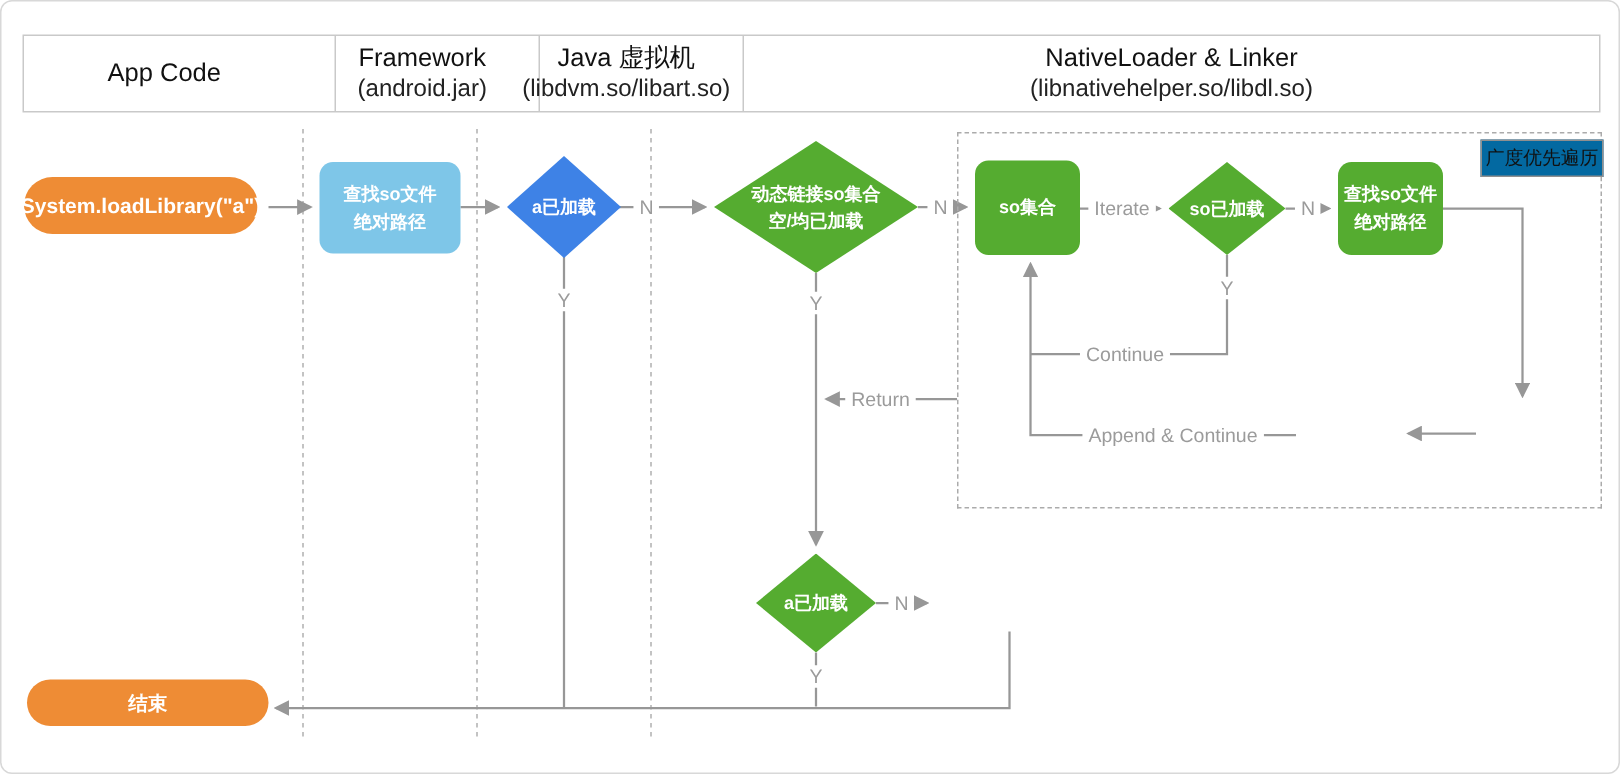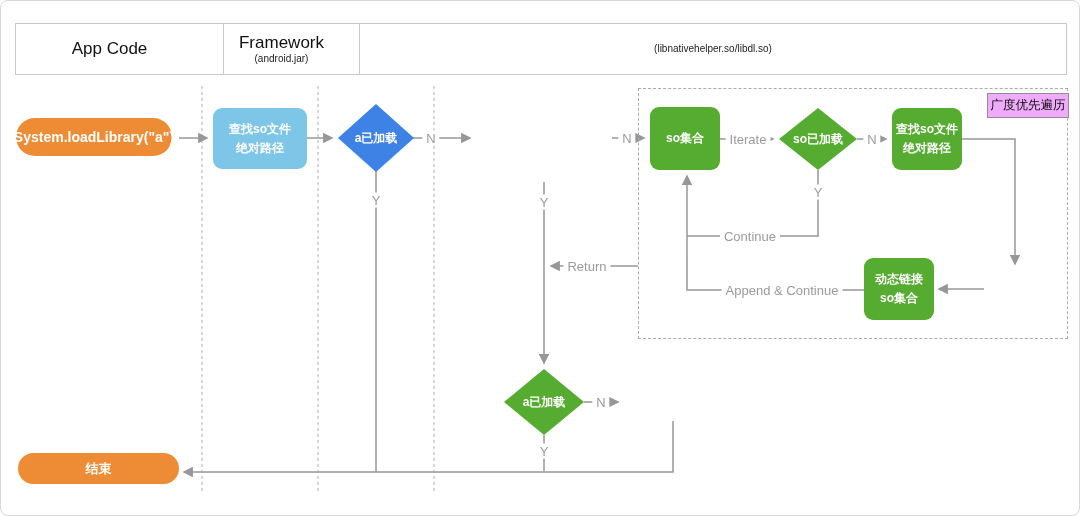"Java 虚拟机" div.hdr-cell { html: none -> <div> <div>Java 虚拟机</div> <div>(libdvm.so/libart.so)</div> </div> }
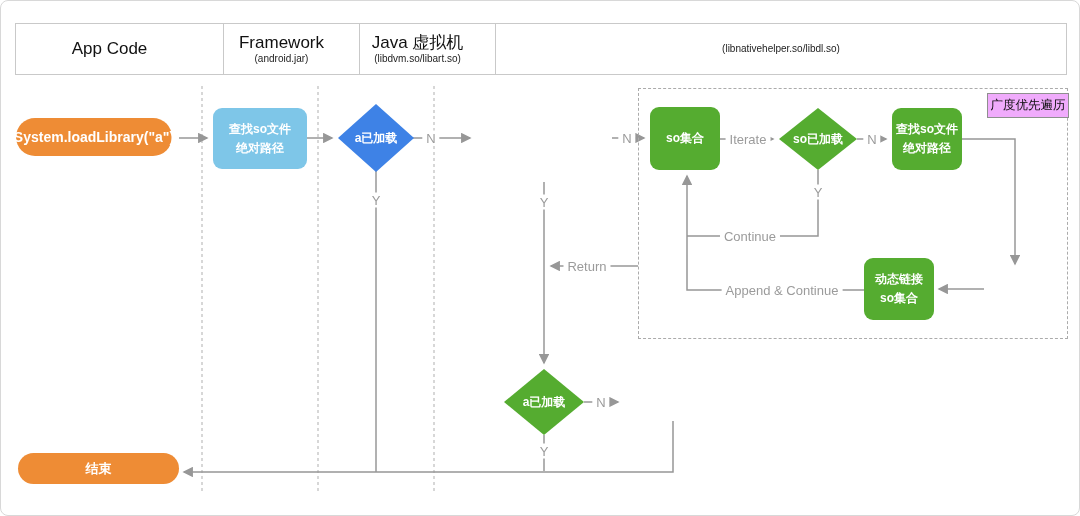"NativeLoader & Linker" div.hdr-title { html: none -> <div>NativeLoader &amp; Linker</div> }
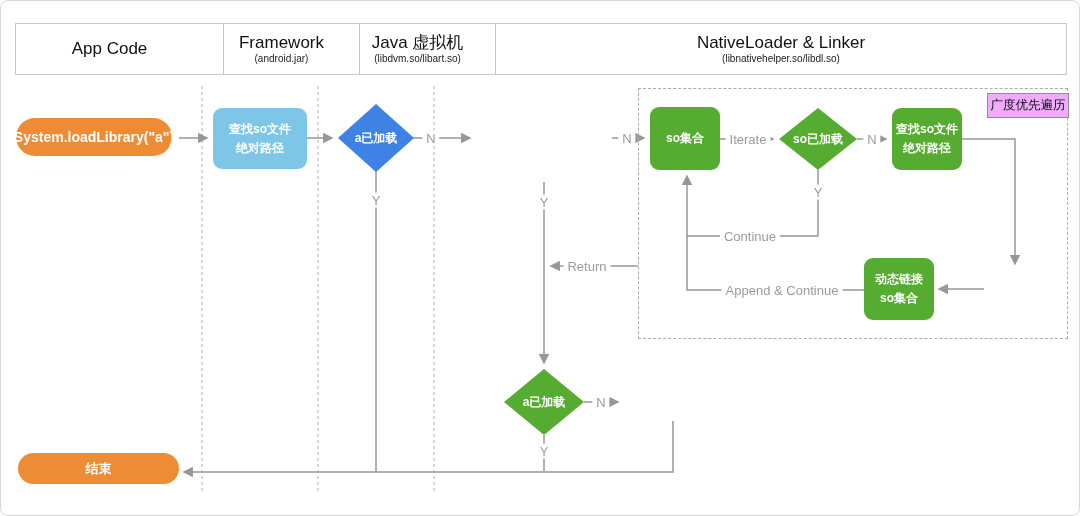"(android.jar)" .hdr-sub { font-size: 10px -> 16px }
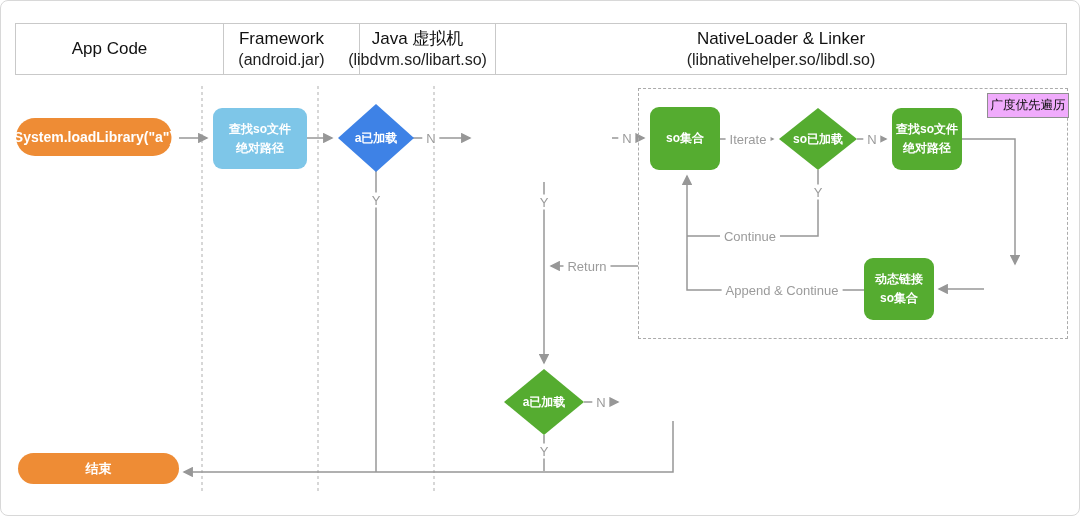"广度优先遍历" .bfs-title { background: #f0abfc -> #0369a1 }
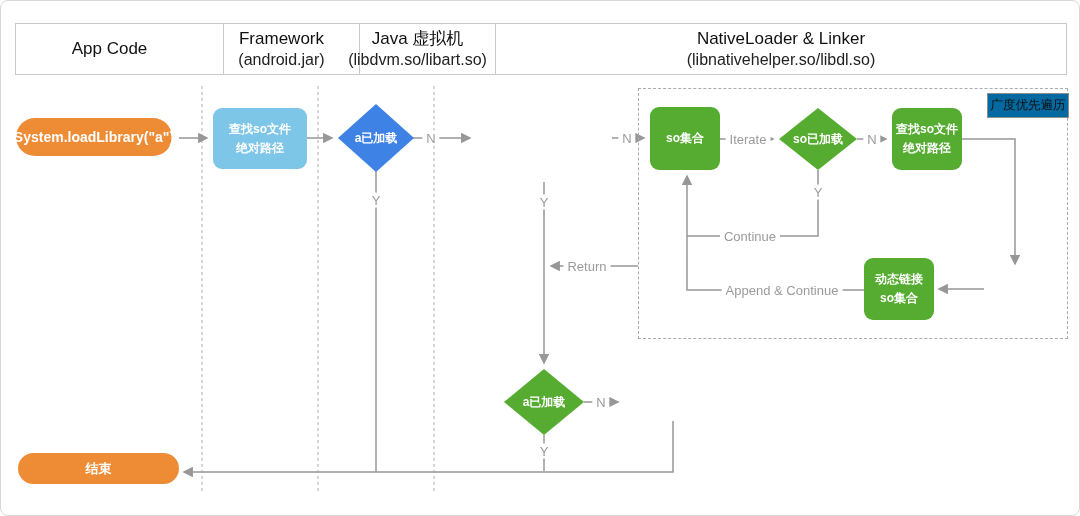"动态链接so集合" div.node { html: none -> <div>动态链接so集合 空/均已加载</div> }
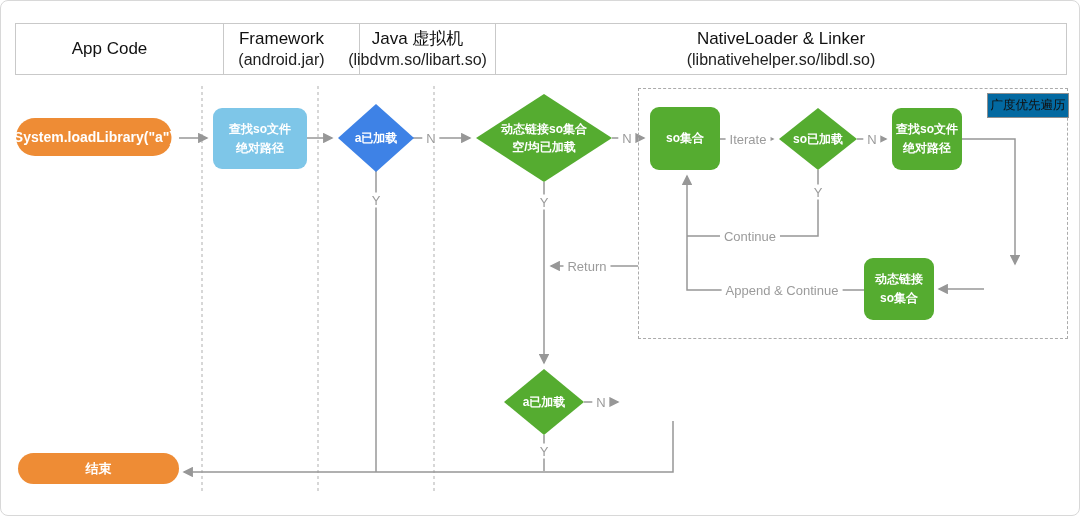"动态链接" div.node { html: <div>动态链接 so集合</div> -> none }
